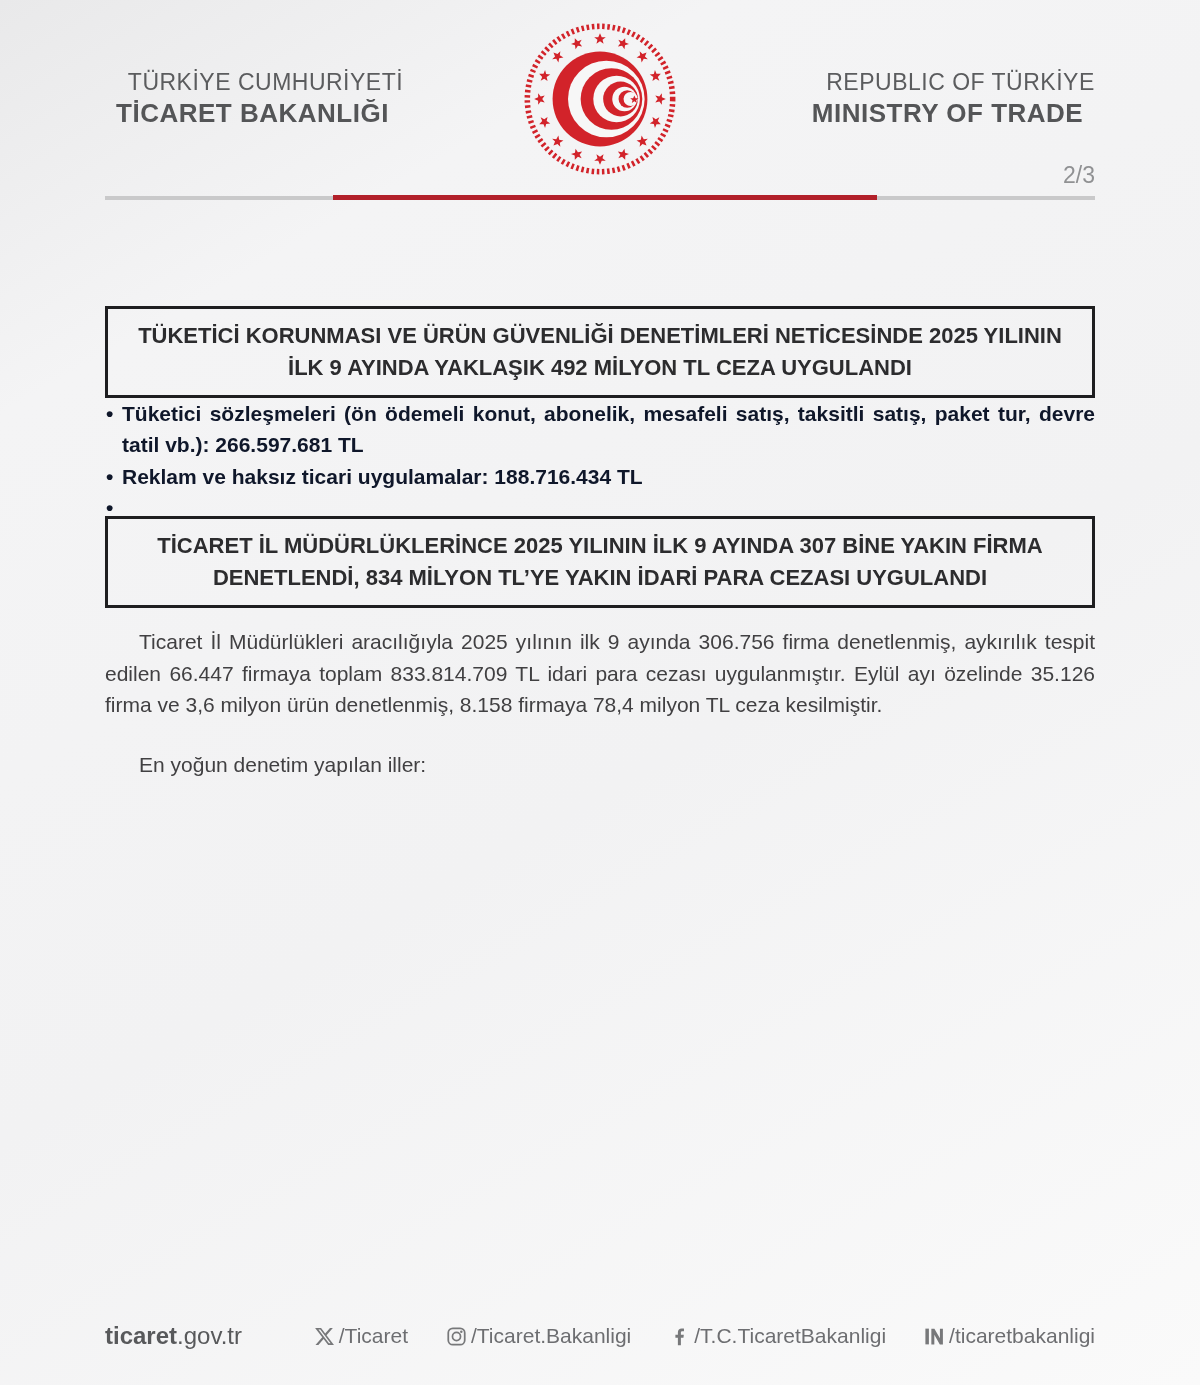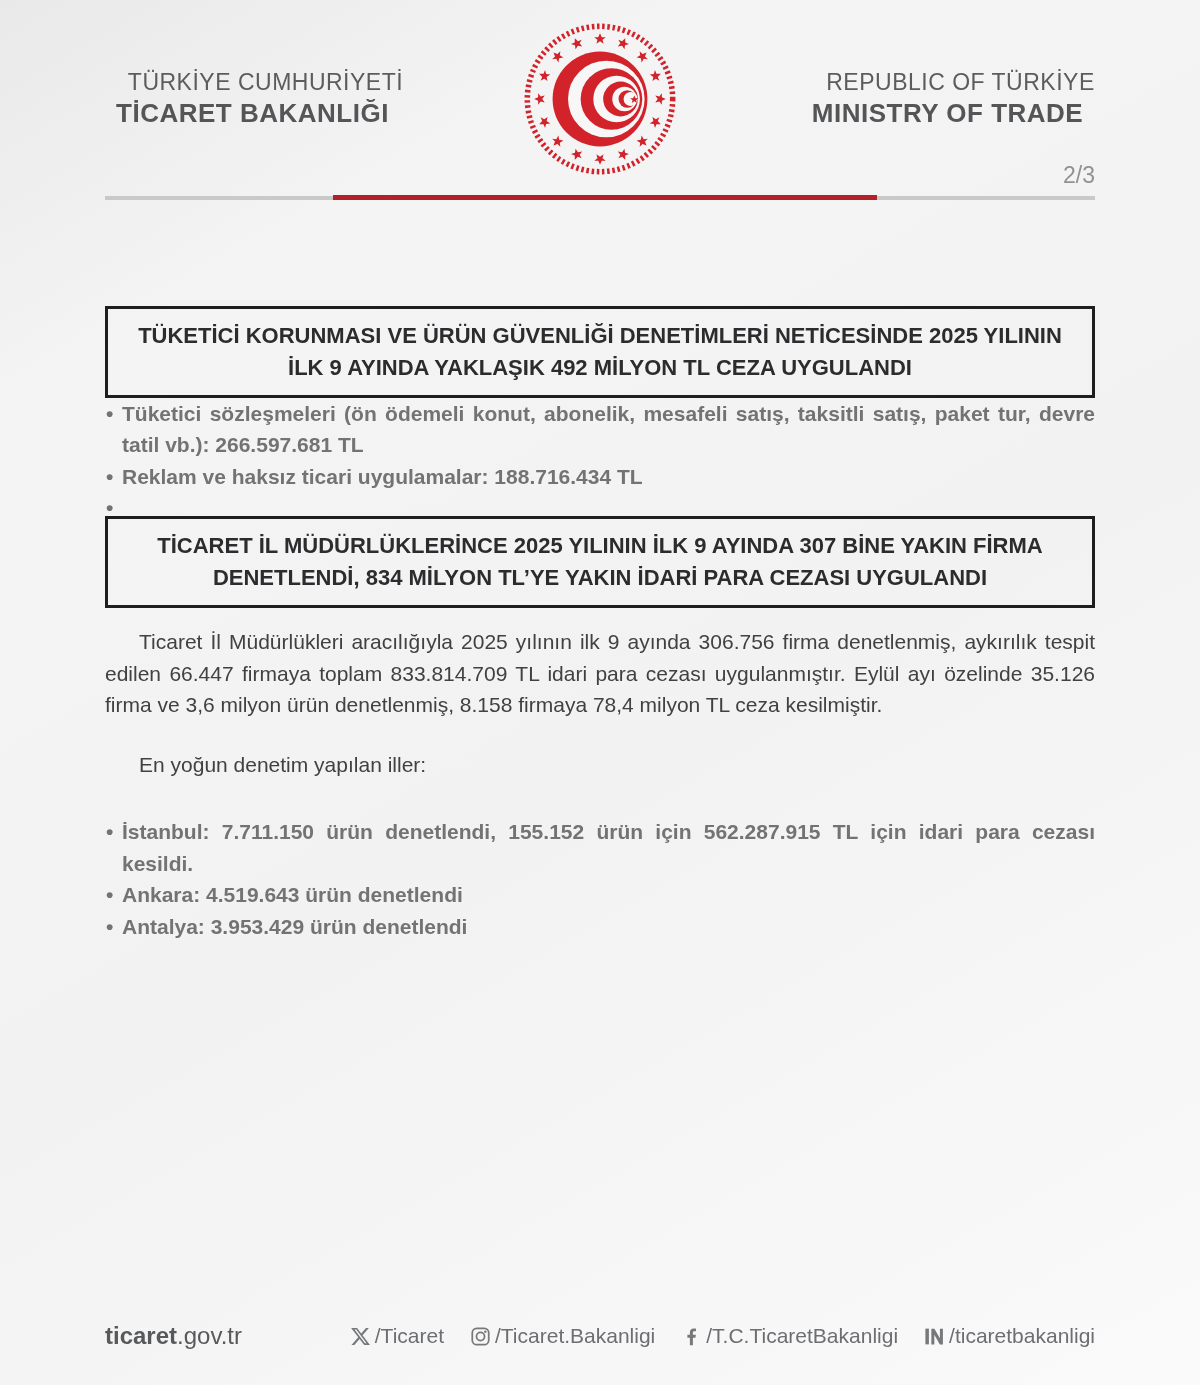"Tüketici sözleşmeleri (ön ödemeli konut," ul.blist { color: #737373 -> #0f172a }
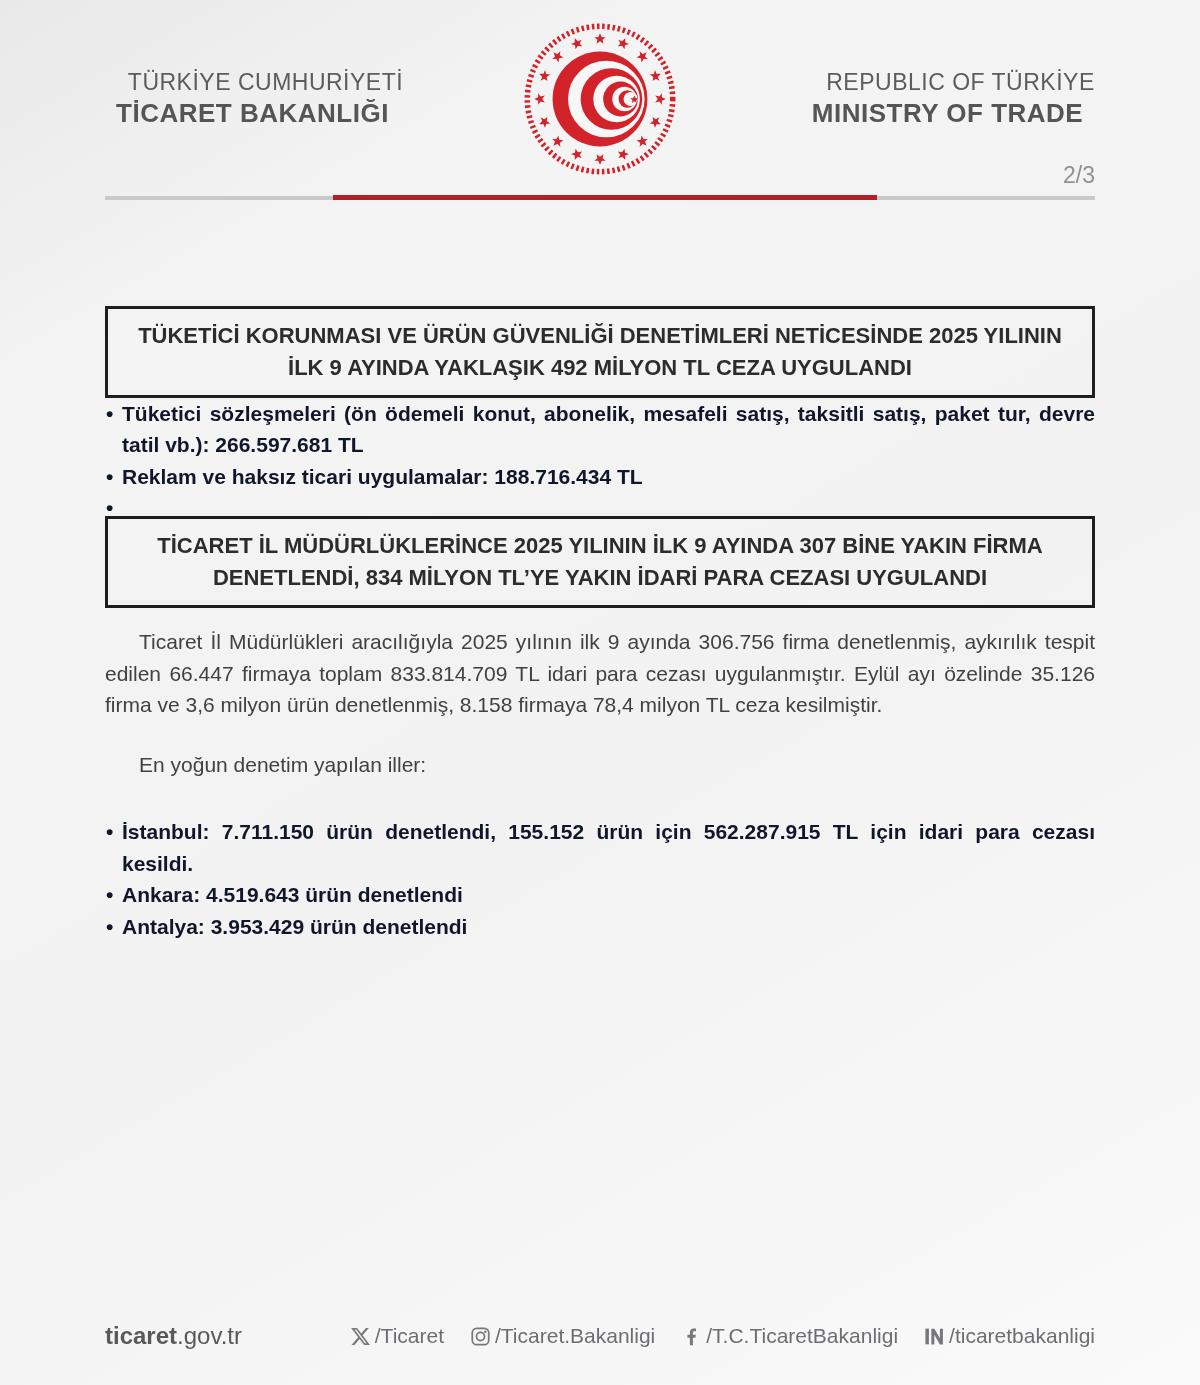"İstanbul: 7.711.150 ürün denetlendi," ul.blist { html: <ul> <li>İstanbul: 7.711.150 ürün denetlendi, 155.152 ürün için 562.287.915 TL için idari para cezası kesildi.</li> <li>Ankara: 4.519.643 ürün denetlendi</li> <li>Antalya: 3.953.429 ürün denetlendi</li> </ul> -> none }
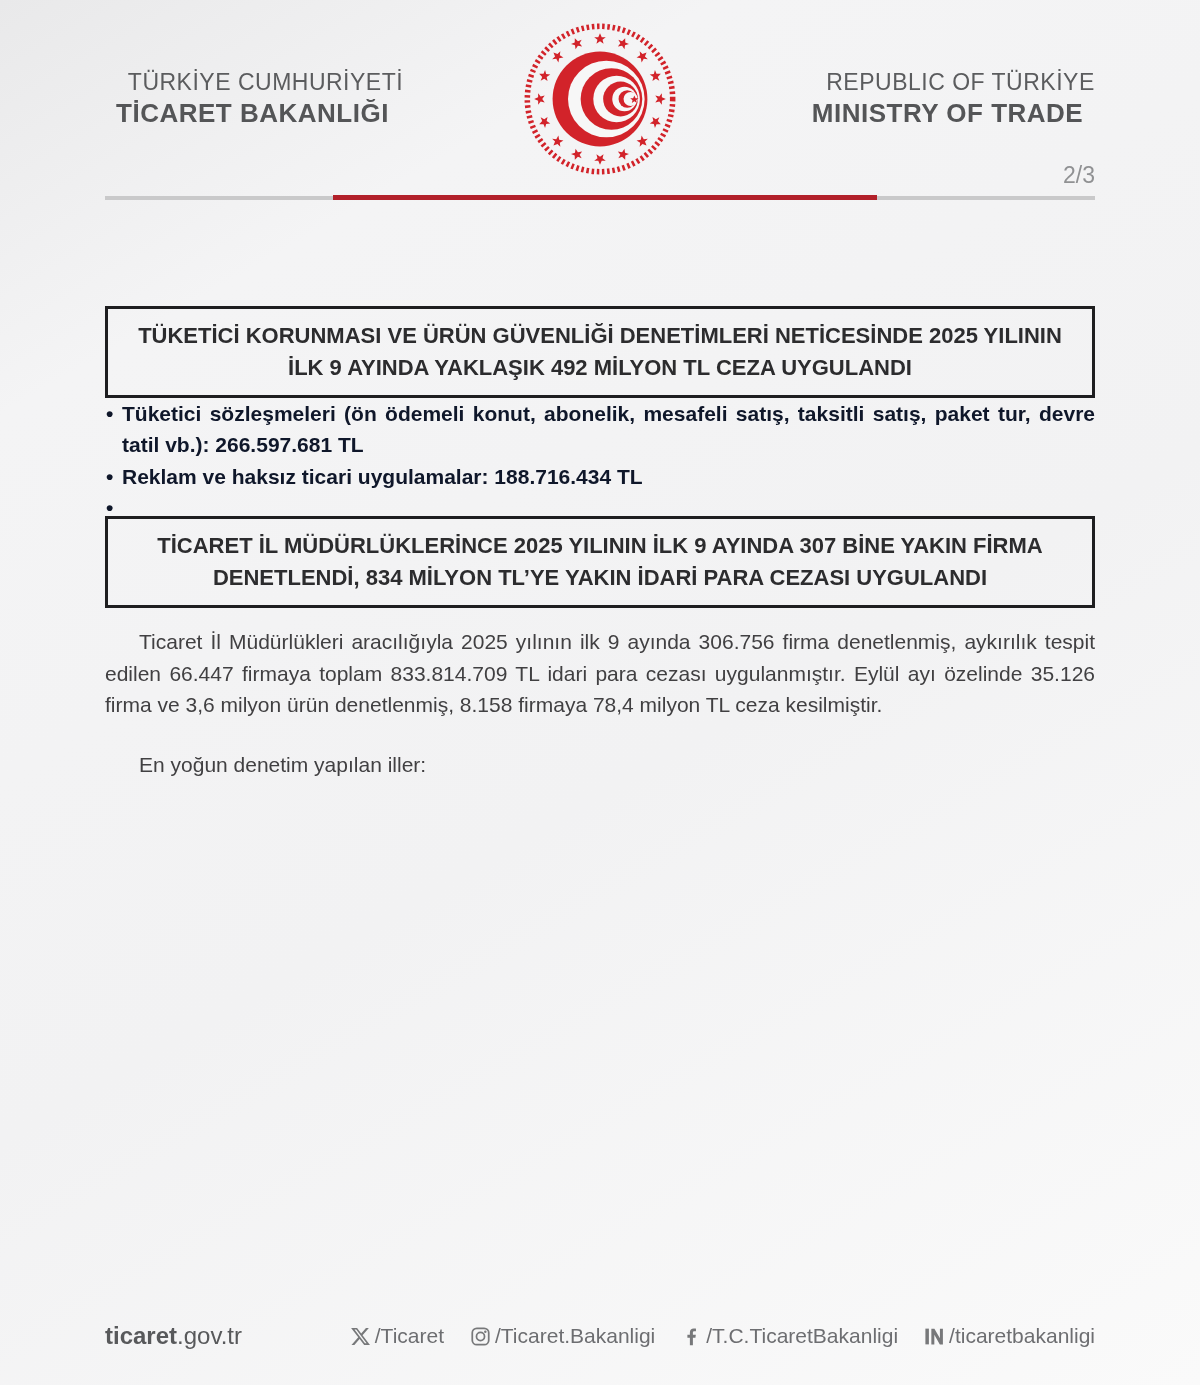"/Ticaret" .socials { gap: 26px -> 38px }
